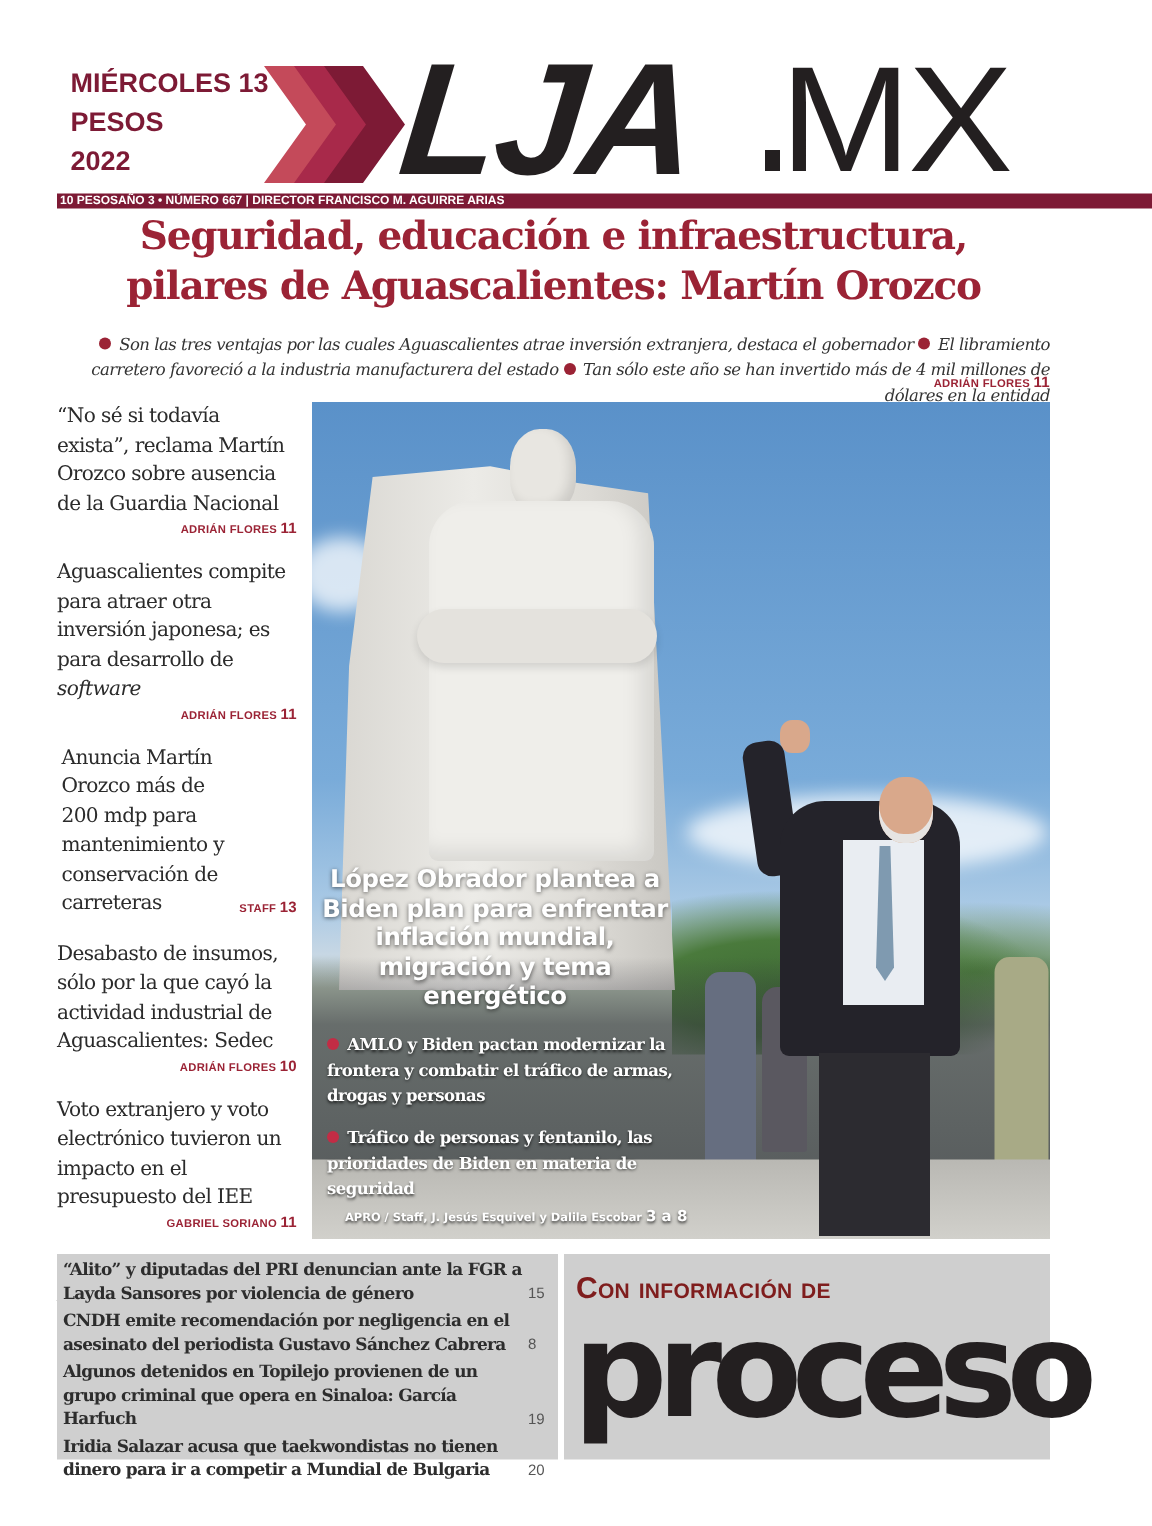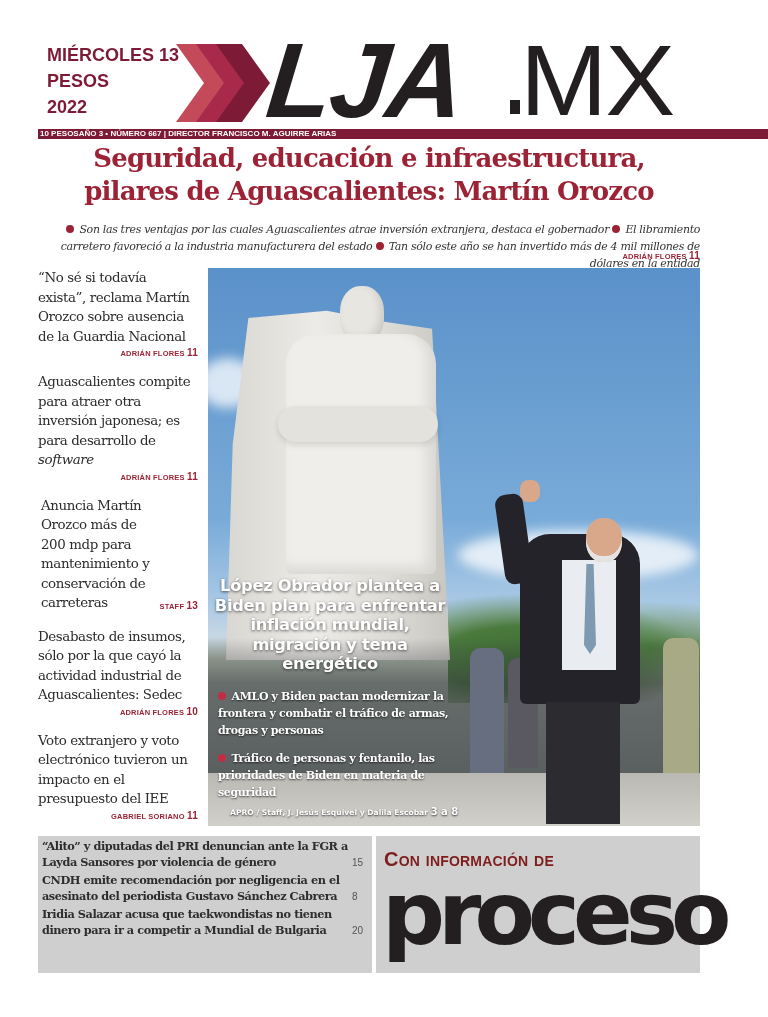"Algunos detenidos en Topilejo provienen" div.brief { html: none -> <div> <div>Algunos detenidos en Topilejo provienen de un grupo criminal que opera en Sinaloa: García Harfuch</div> <div>19</div> </div> }
